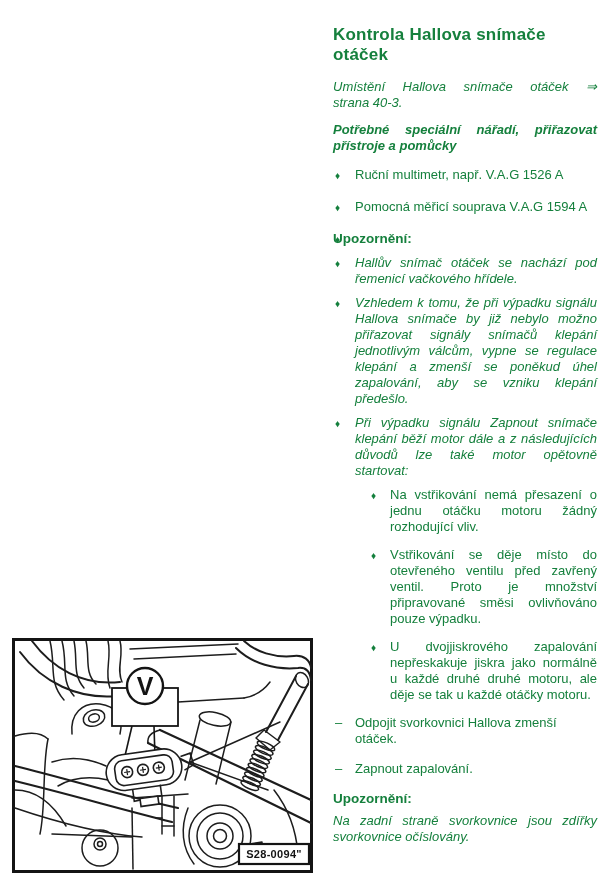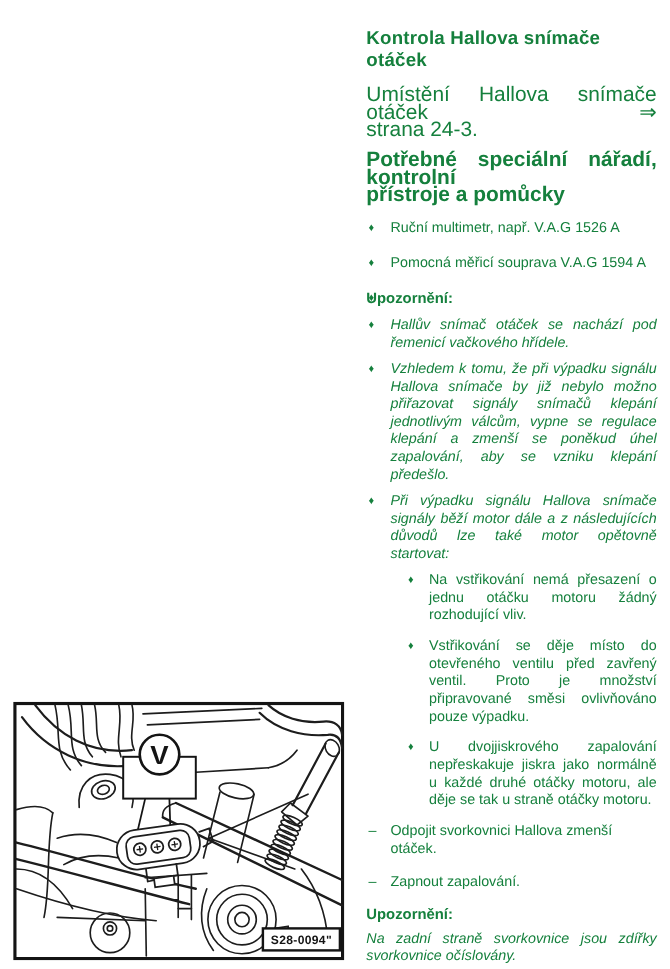"Umístění Hallova snímače otáček ⇒" .line { font-size: 19px -> 13px; font-style: none -> italic }
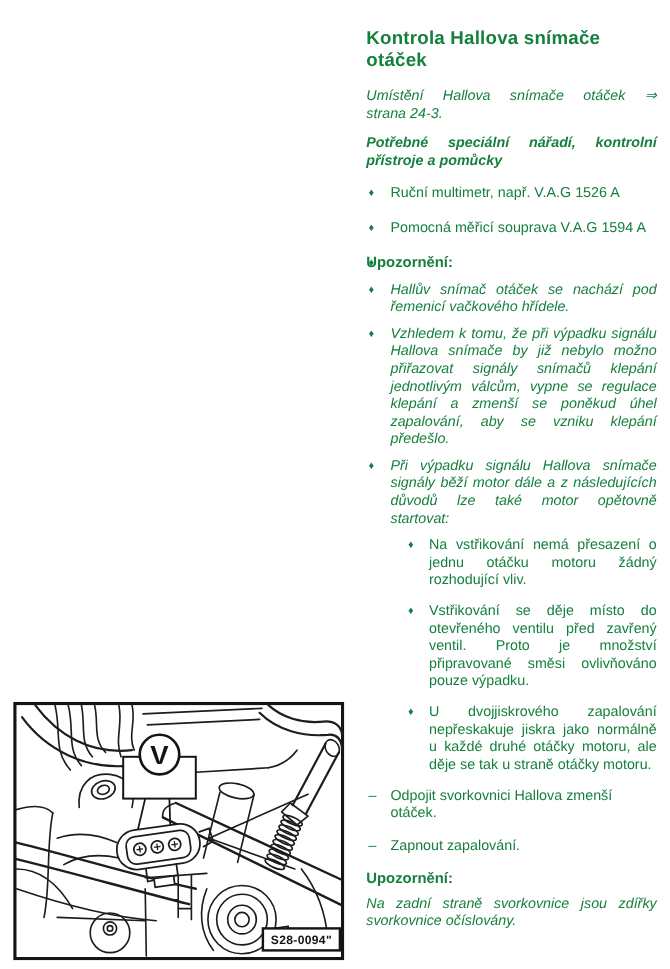"strana 24-3." div.line { text: 24-3 -> 40-3 }
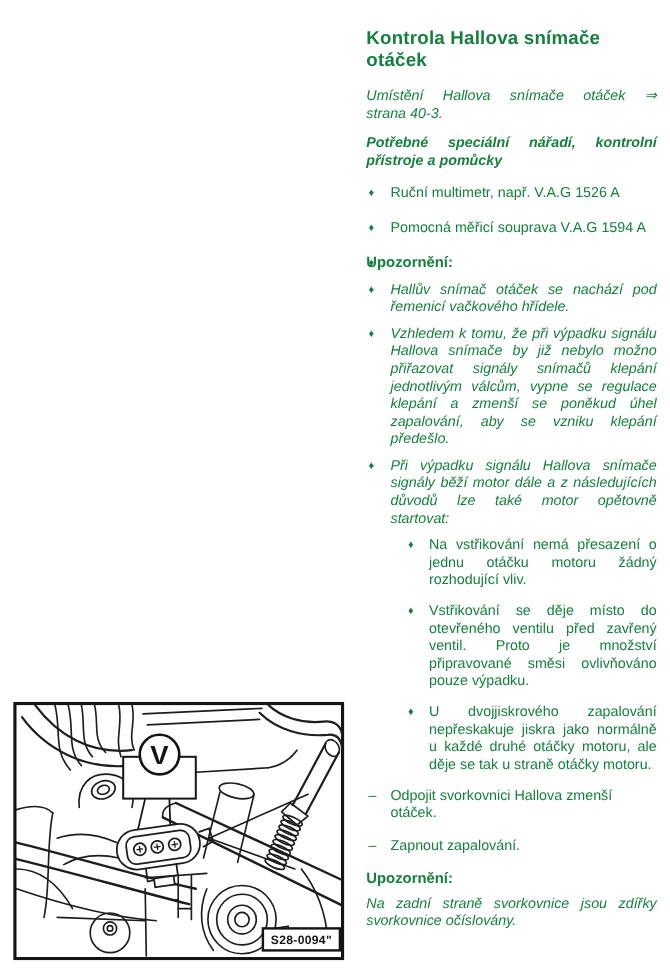"Potřebné speciální nářadí, kontrolní" div.line { text: kontrolní -> přiřazovat }
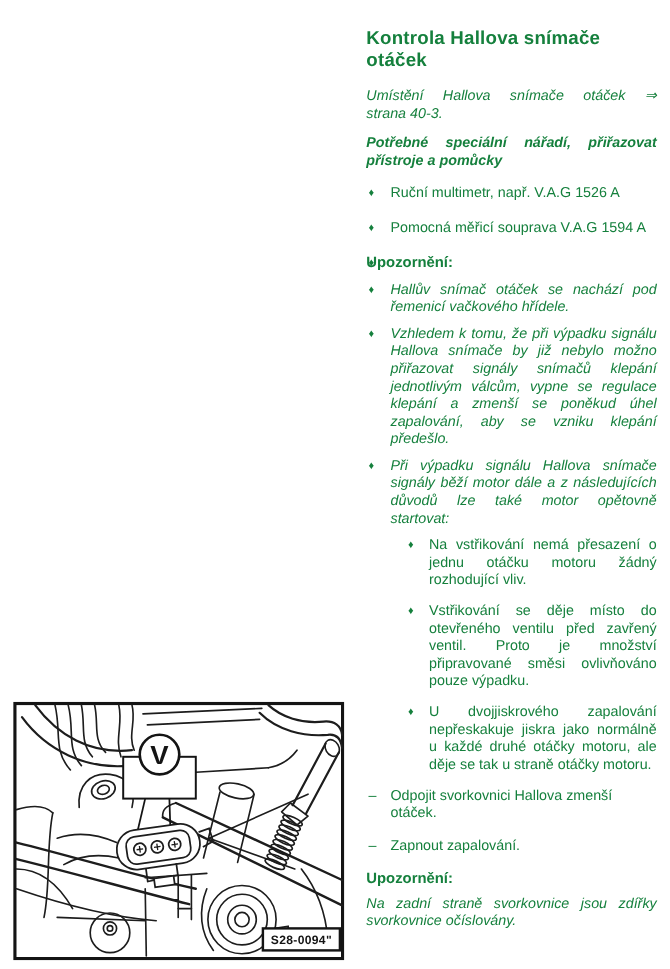"Při výpadku signálu Hallova snímače" span { text: Hallova snímače signály -> Zapnout snímače klepání }
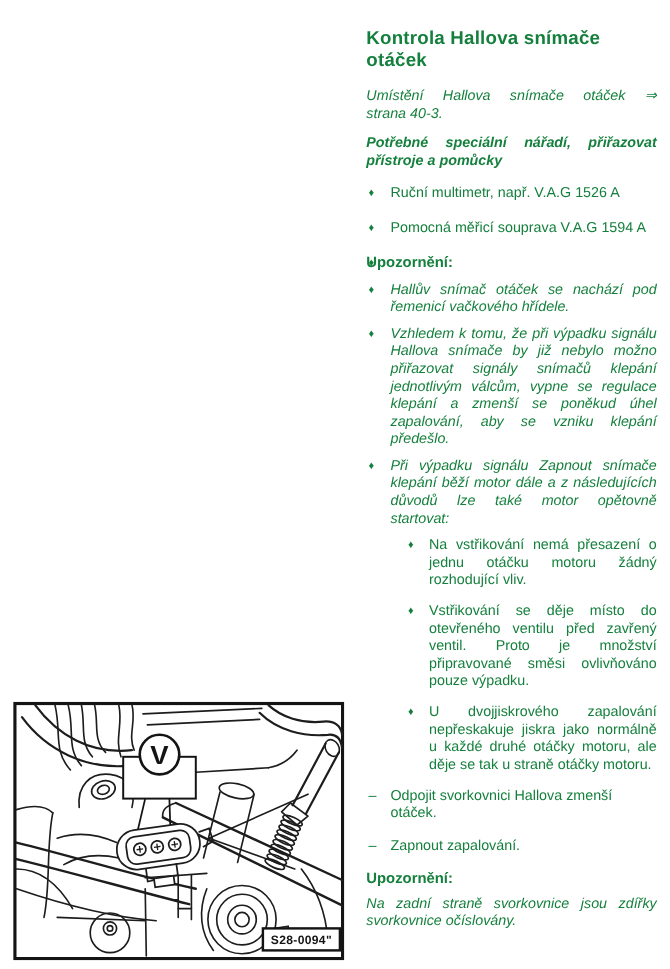"U dvojjiskrového zapalování nepřeskakuje" span { text: otáčky motoru, ale děje se tak u straně -> druhé motoru, ale děje se tak u každé }
